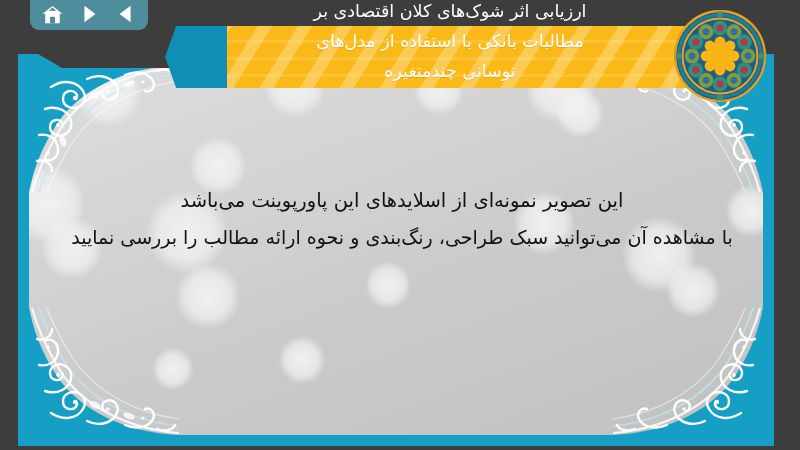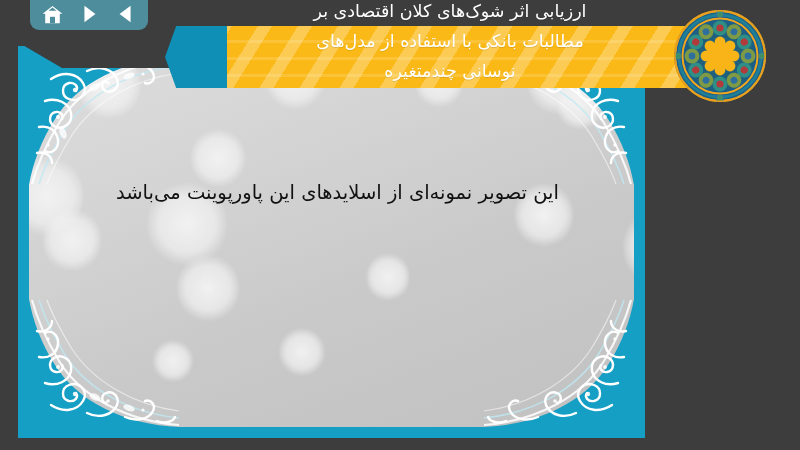"این تصویر نمونه‌ای از اسلایدهای" #slide { padding-left: 16px -> none; top: 46px -> 54px; width: 611px -> 756px }
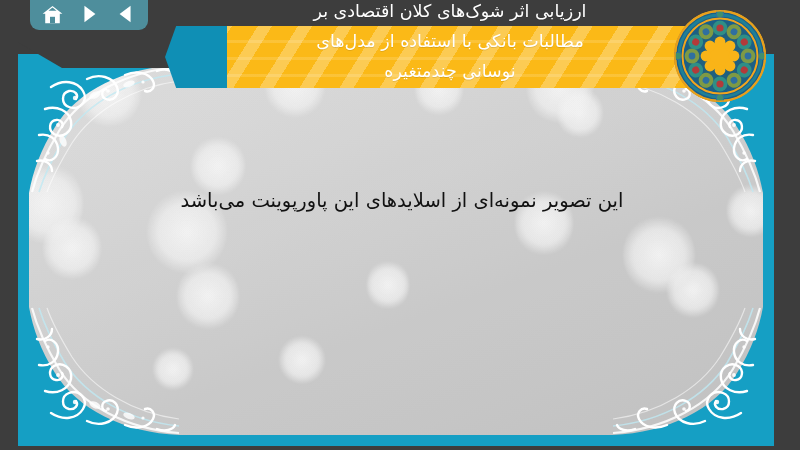"با مشاهده آن میتوانید سبک" div.ln { html: none -> <div>با مشاهده آن می‌توانید سبک طراحی، رنگ‌بندی و نحوه ارائه مطالب را بررسی نمایید</div> }
